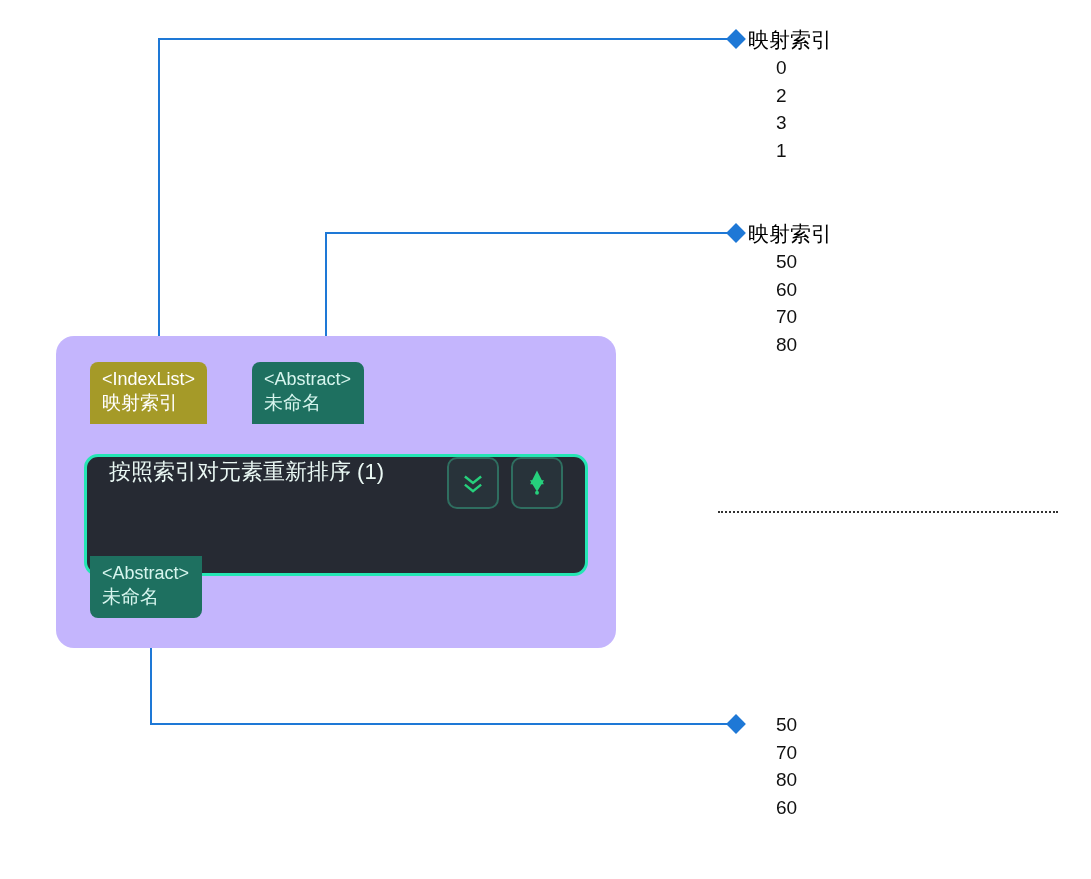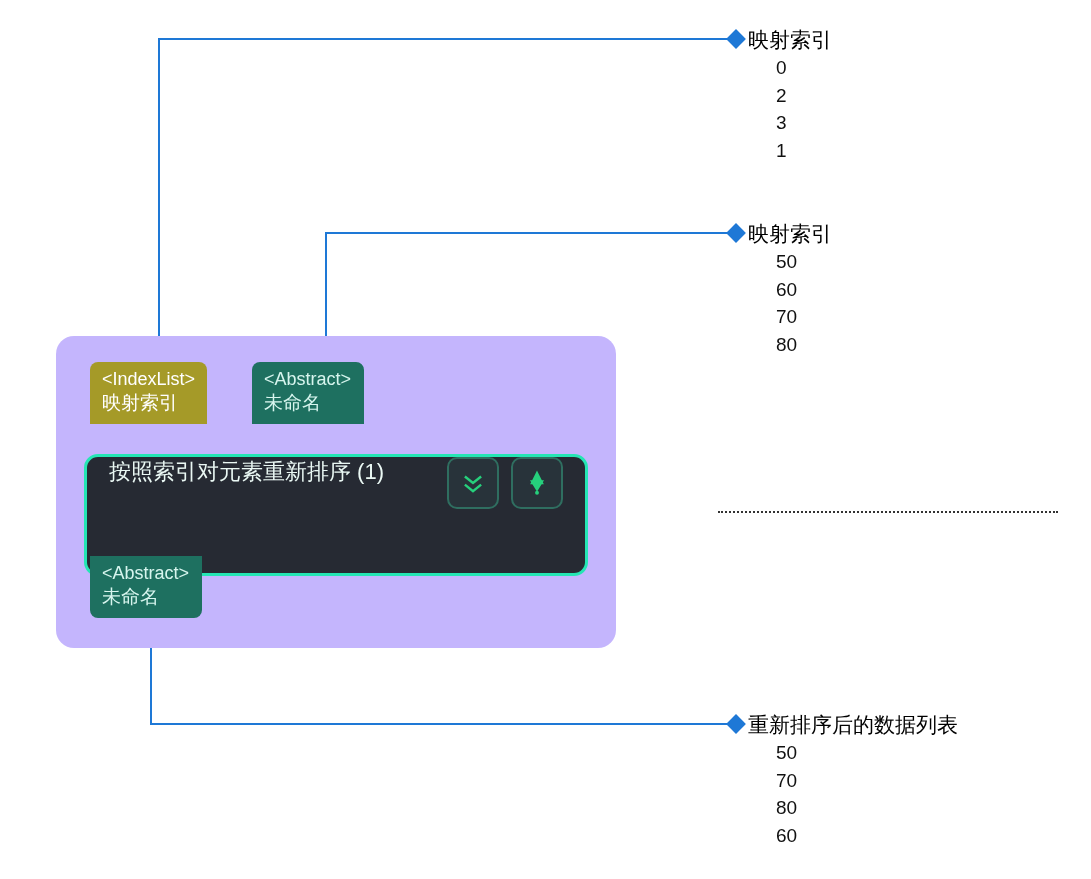"重新排序后的数据列表" div.heading { html: <div>重新排序后的数据列表</div> -> none }
